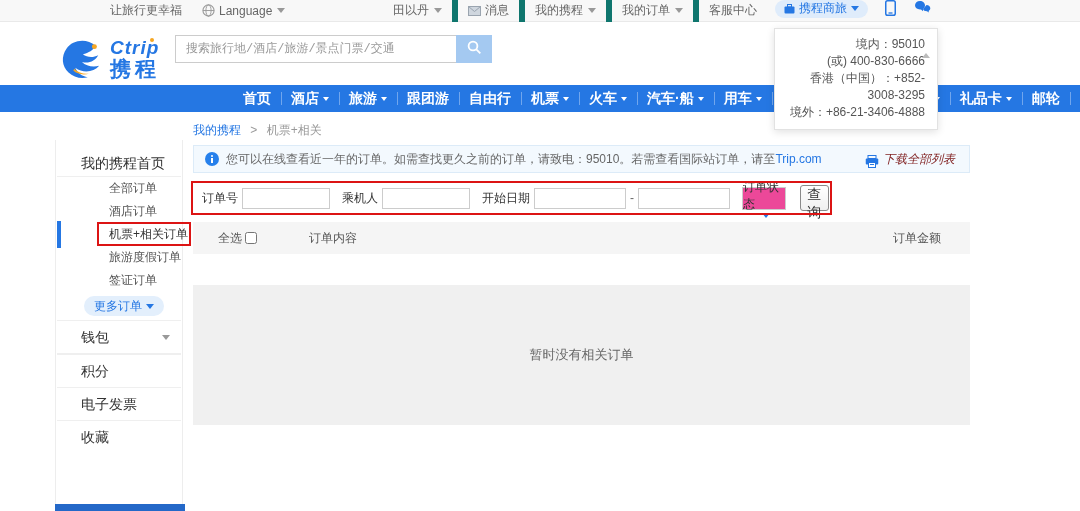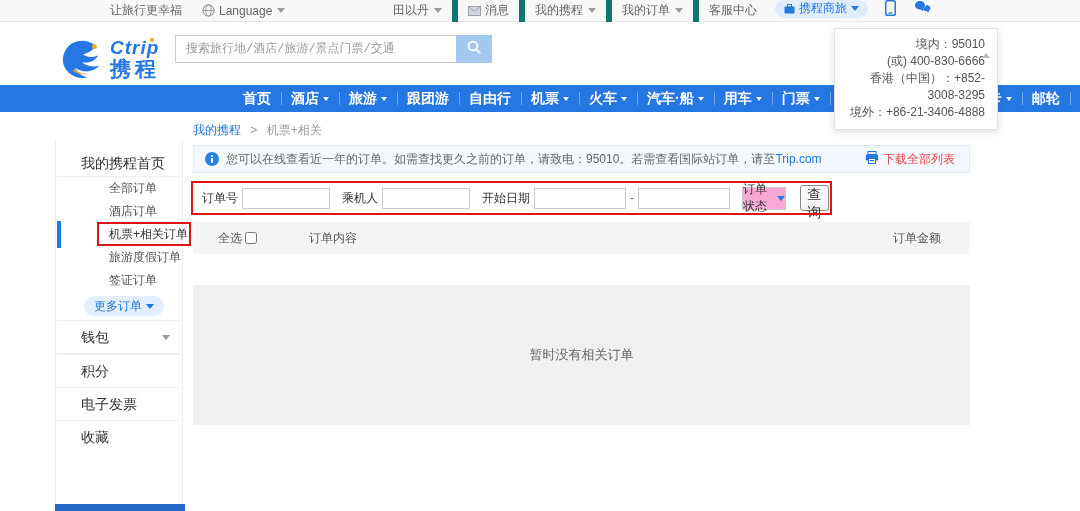"境内：95010" .phone-panel { left: 834px -> 774px }
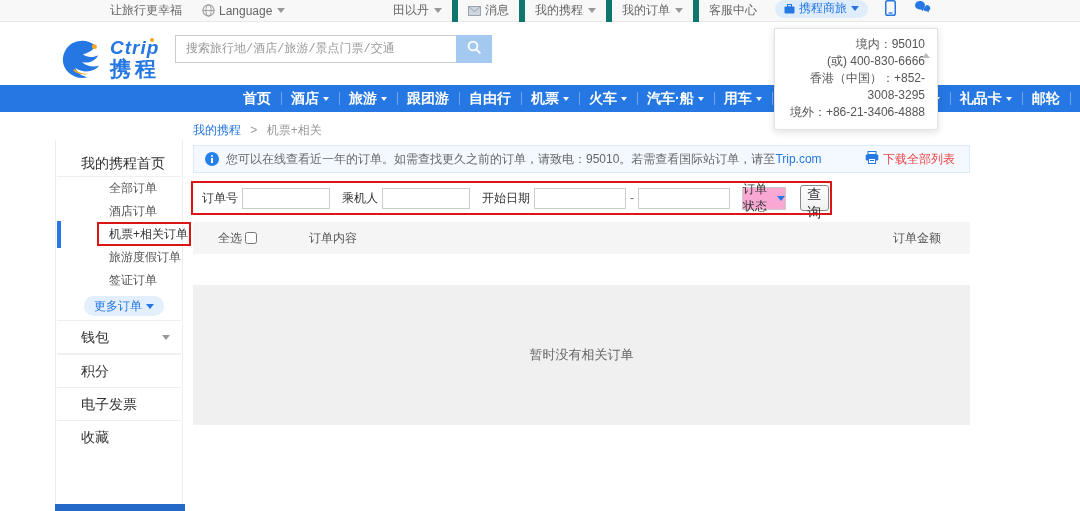"下载全部列表" .download-link { align-items: flex-start -> flex-end; color: #ef4444 -> #7f1d1d; font-style: none -> italic }
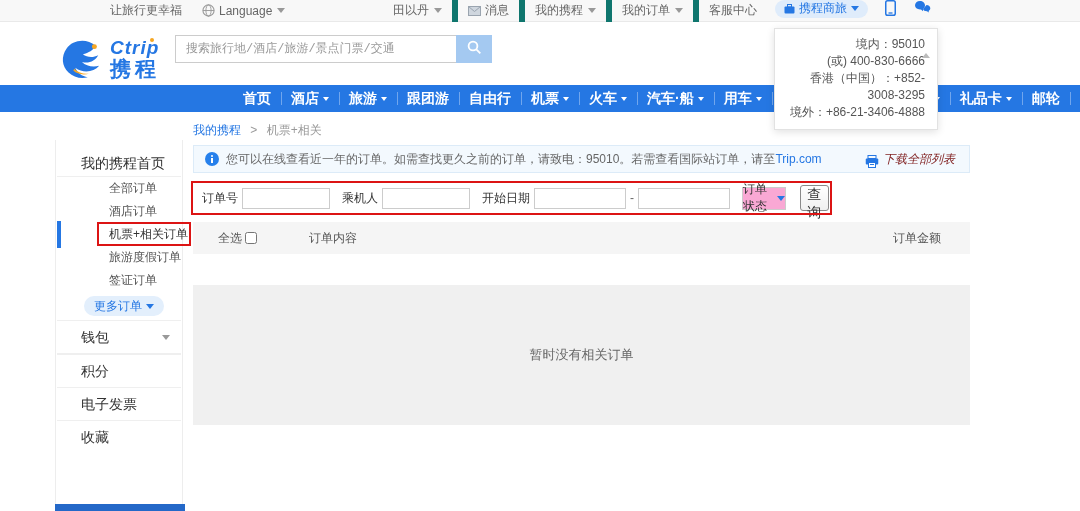"订单状态" .f-select { background: #f9a8d4 -> #ec4899; flex-direction: none -> column }
